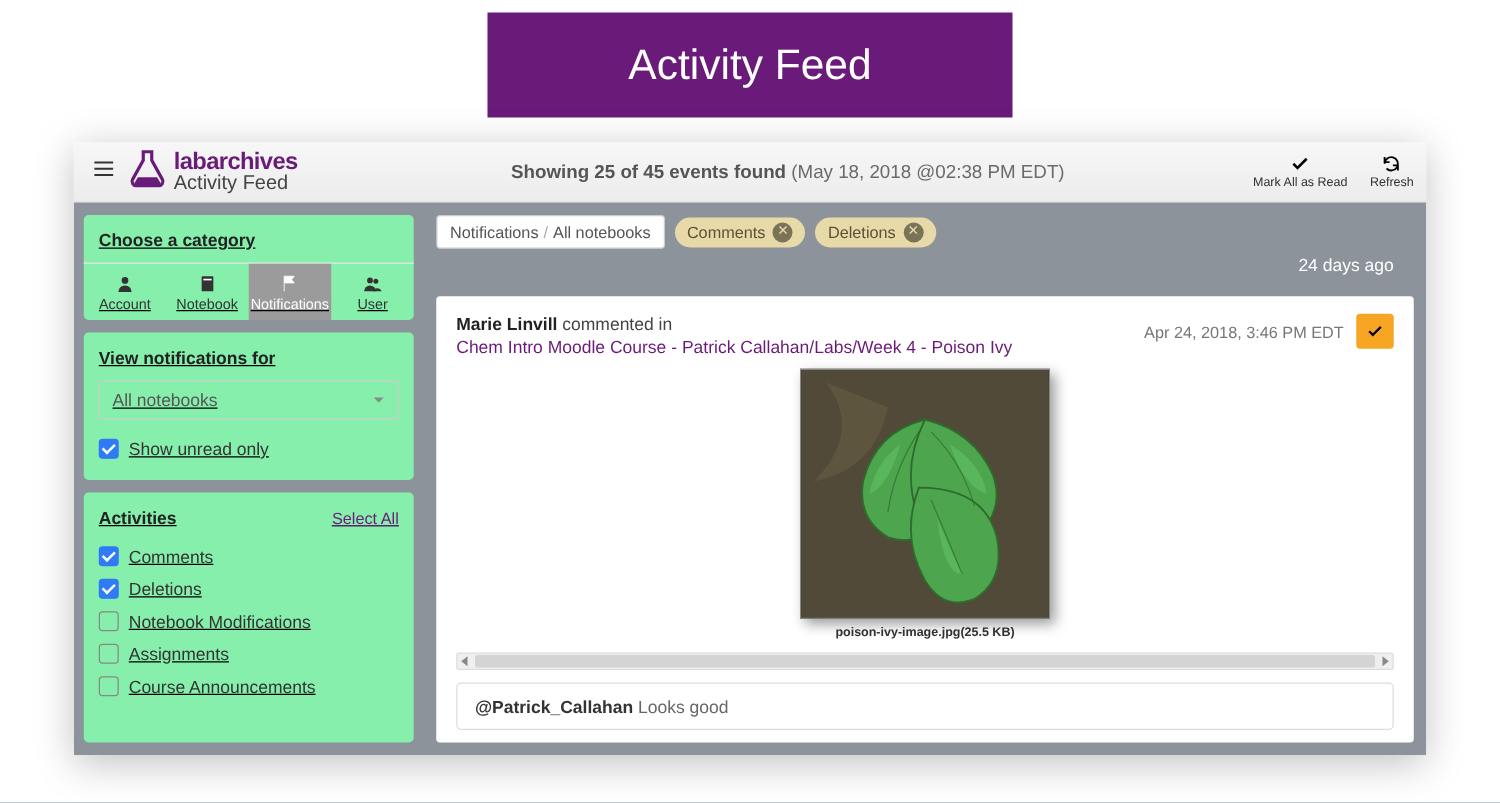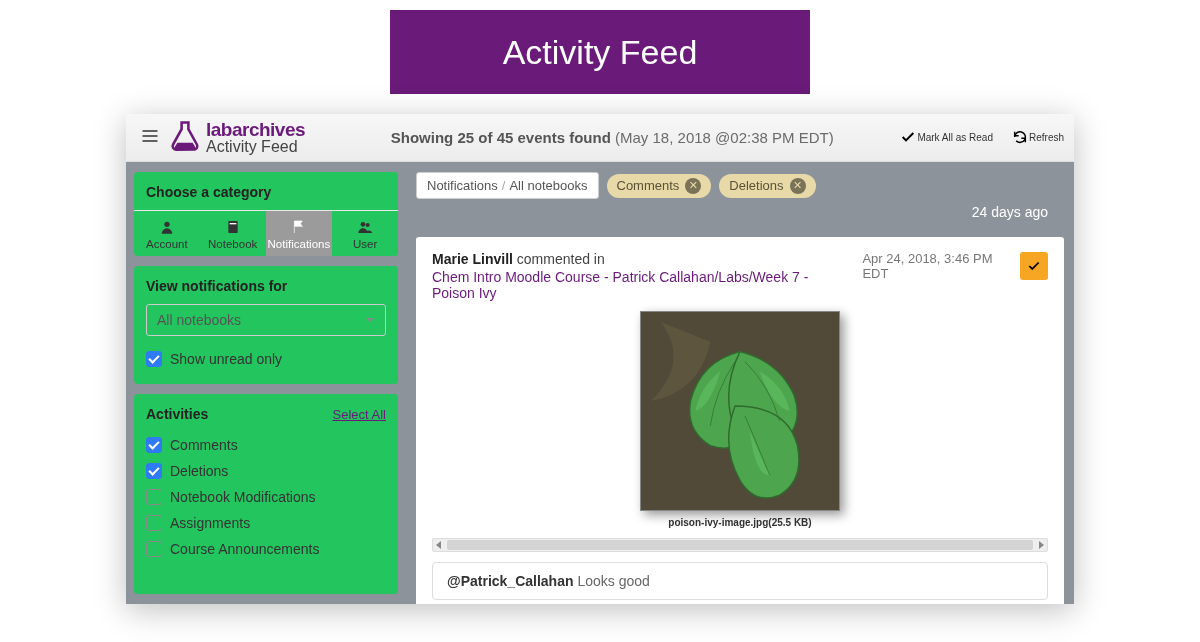"labarchives" .app-frame { width: 948px -> 1082px }
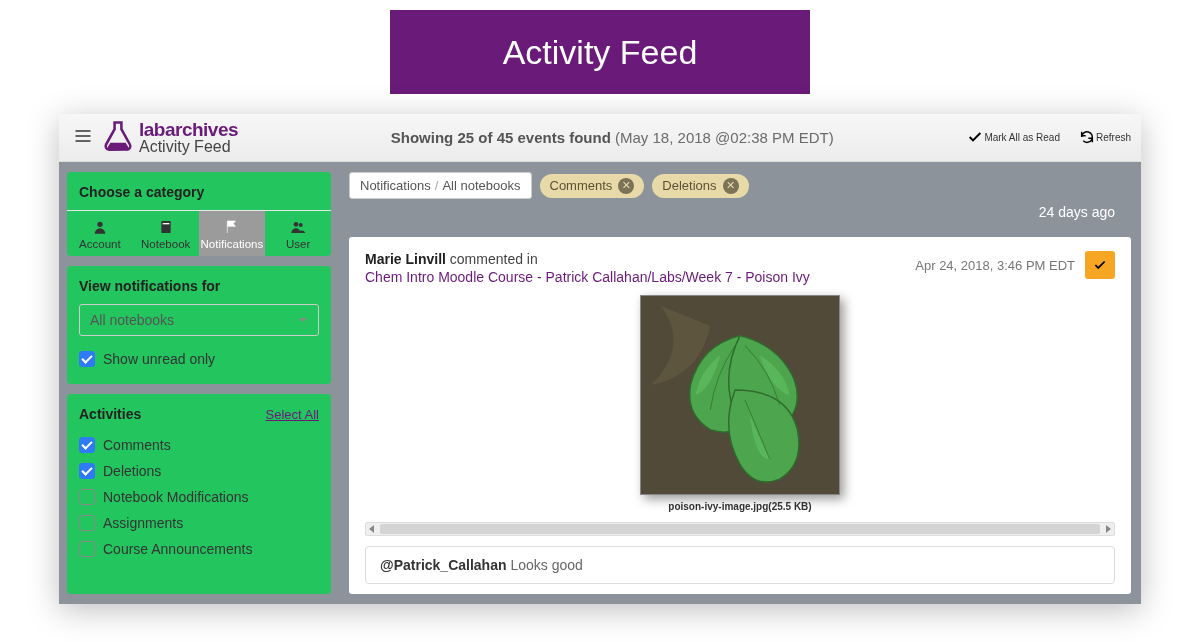"Mark All as Read" .top-action { flex-direction: none -> column }
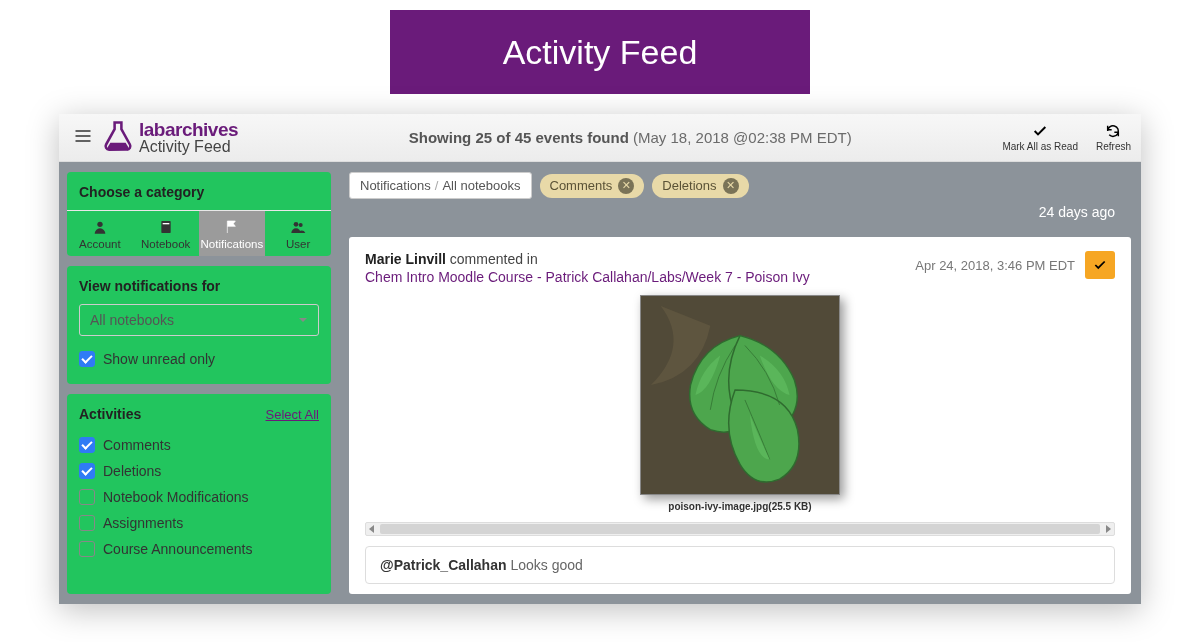"Choose a category" .panel { background: #22c55e -> #86efac; text-decoration: none -> underline }
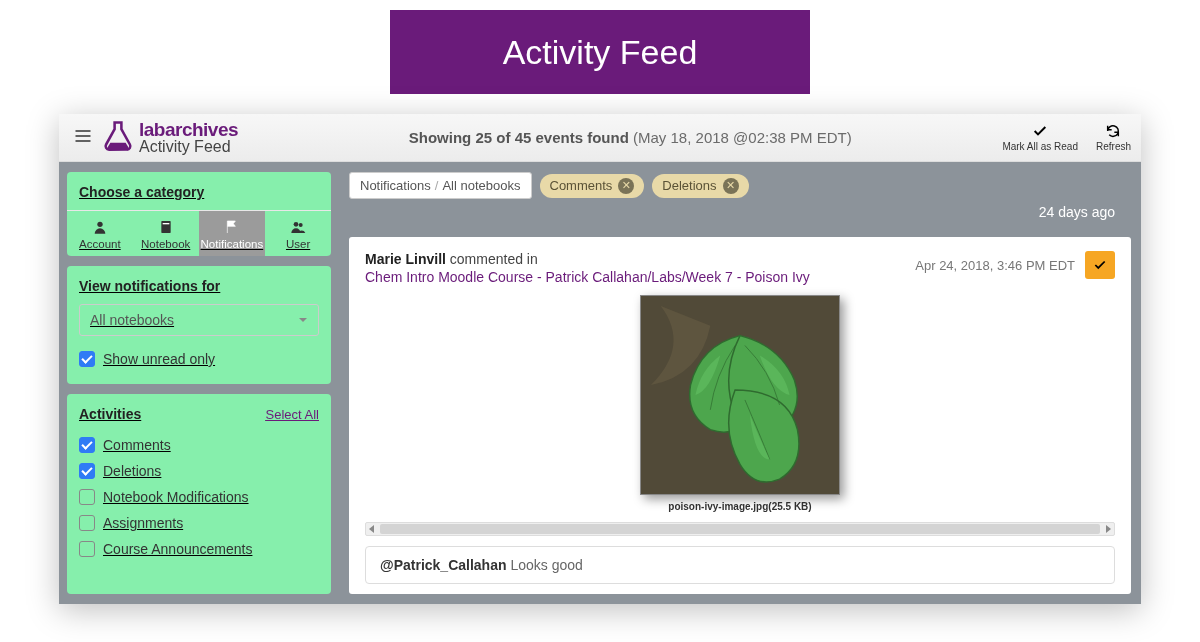"Chem Intro Moodle Course -" div.card-link { text: 7 -> 4 }
